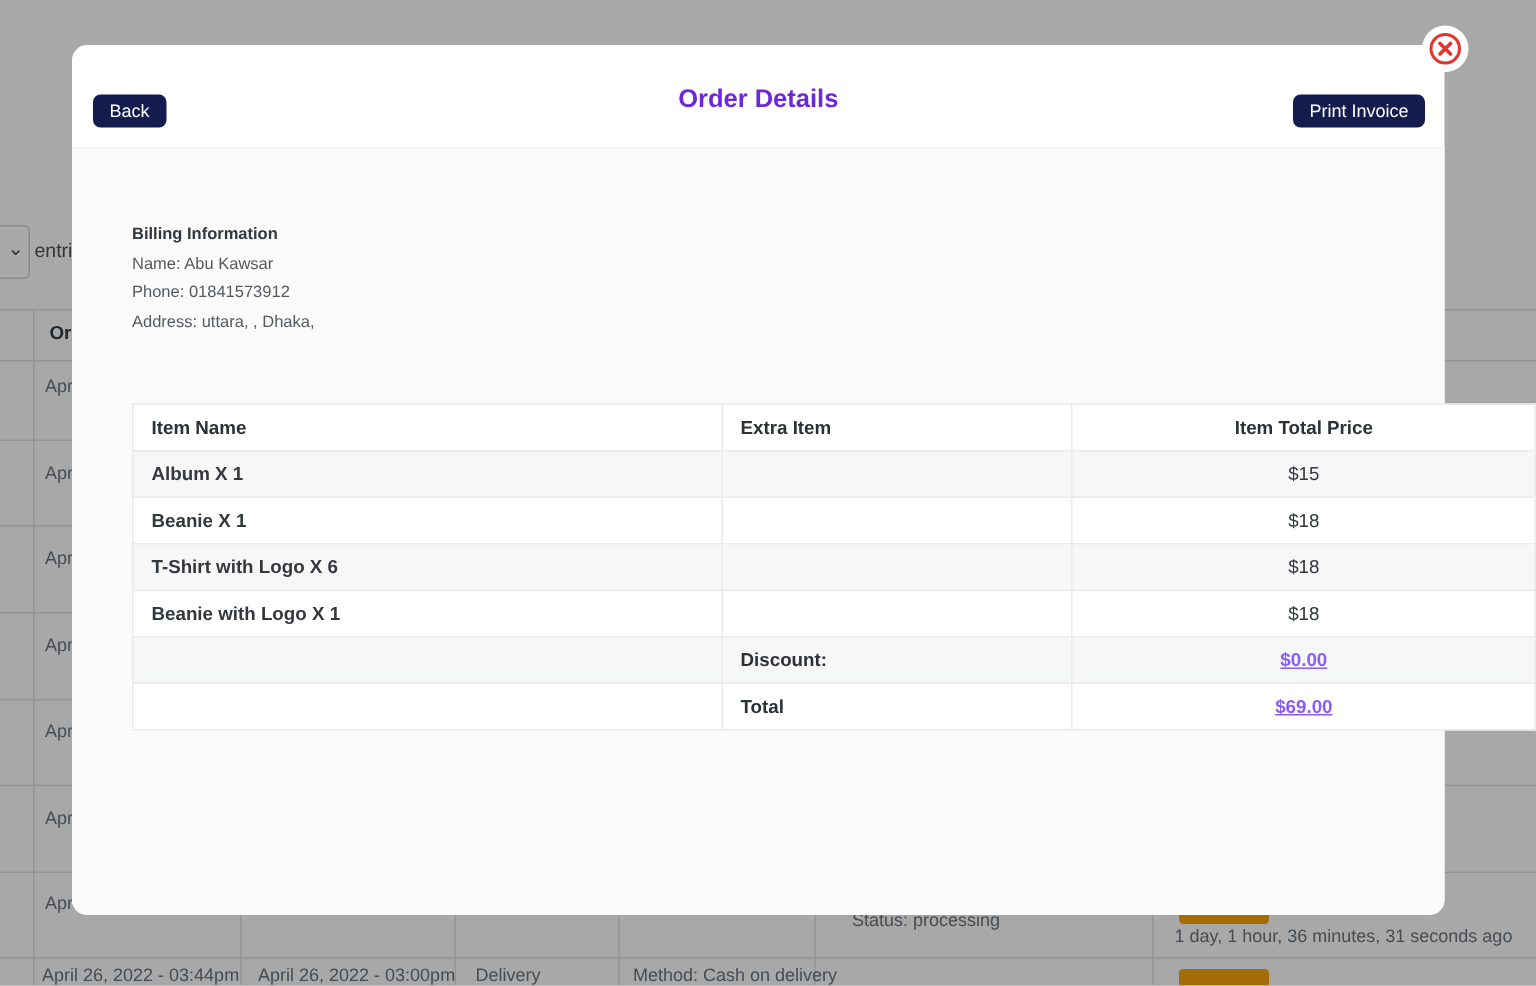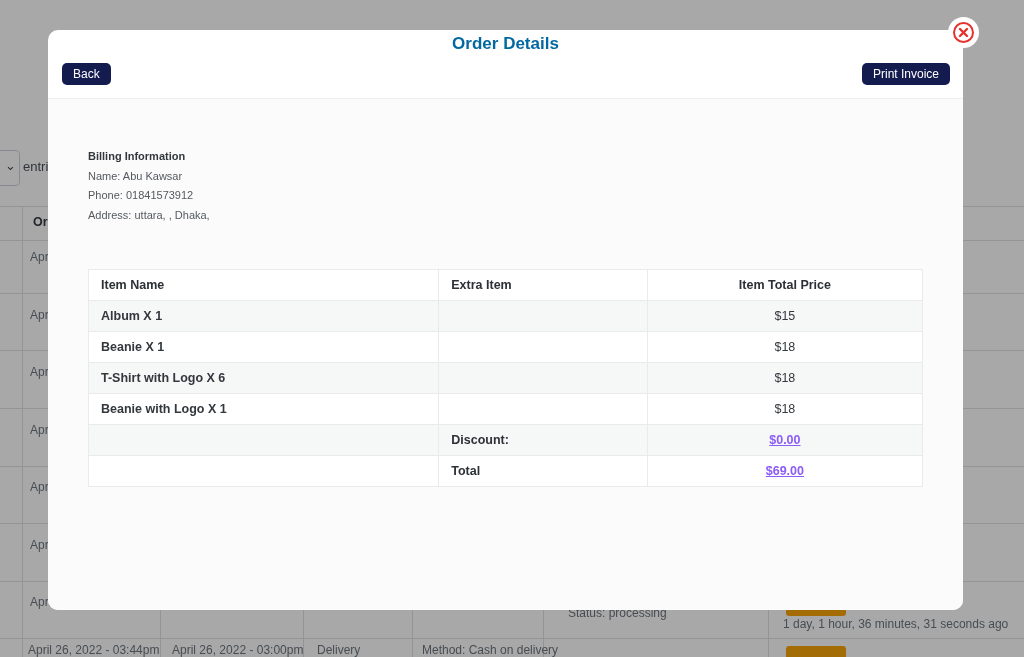"Order Details" .modal-title { color: #0369a1 -> #6d28d9; padding-top: 4px -> 26px }
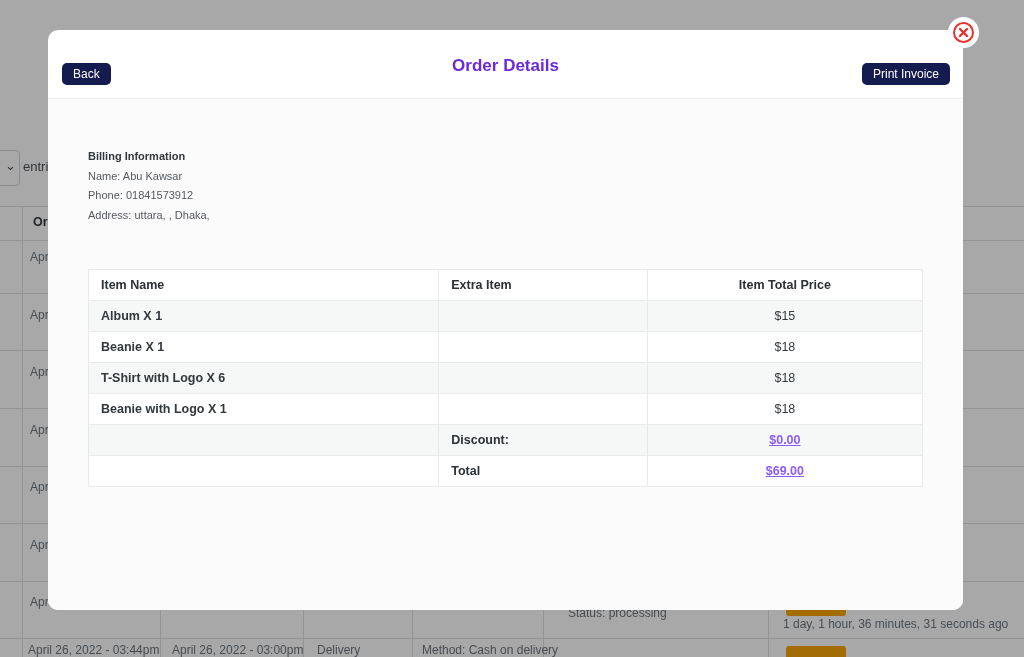"Item Name" .items-table { width: 835px -> 936px }
